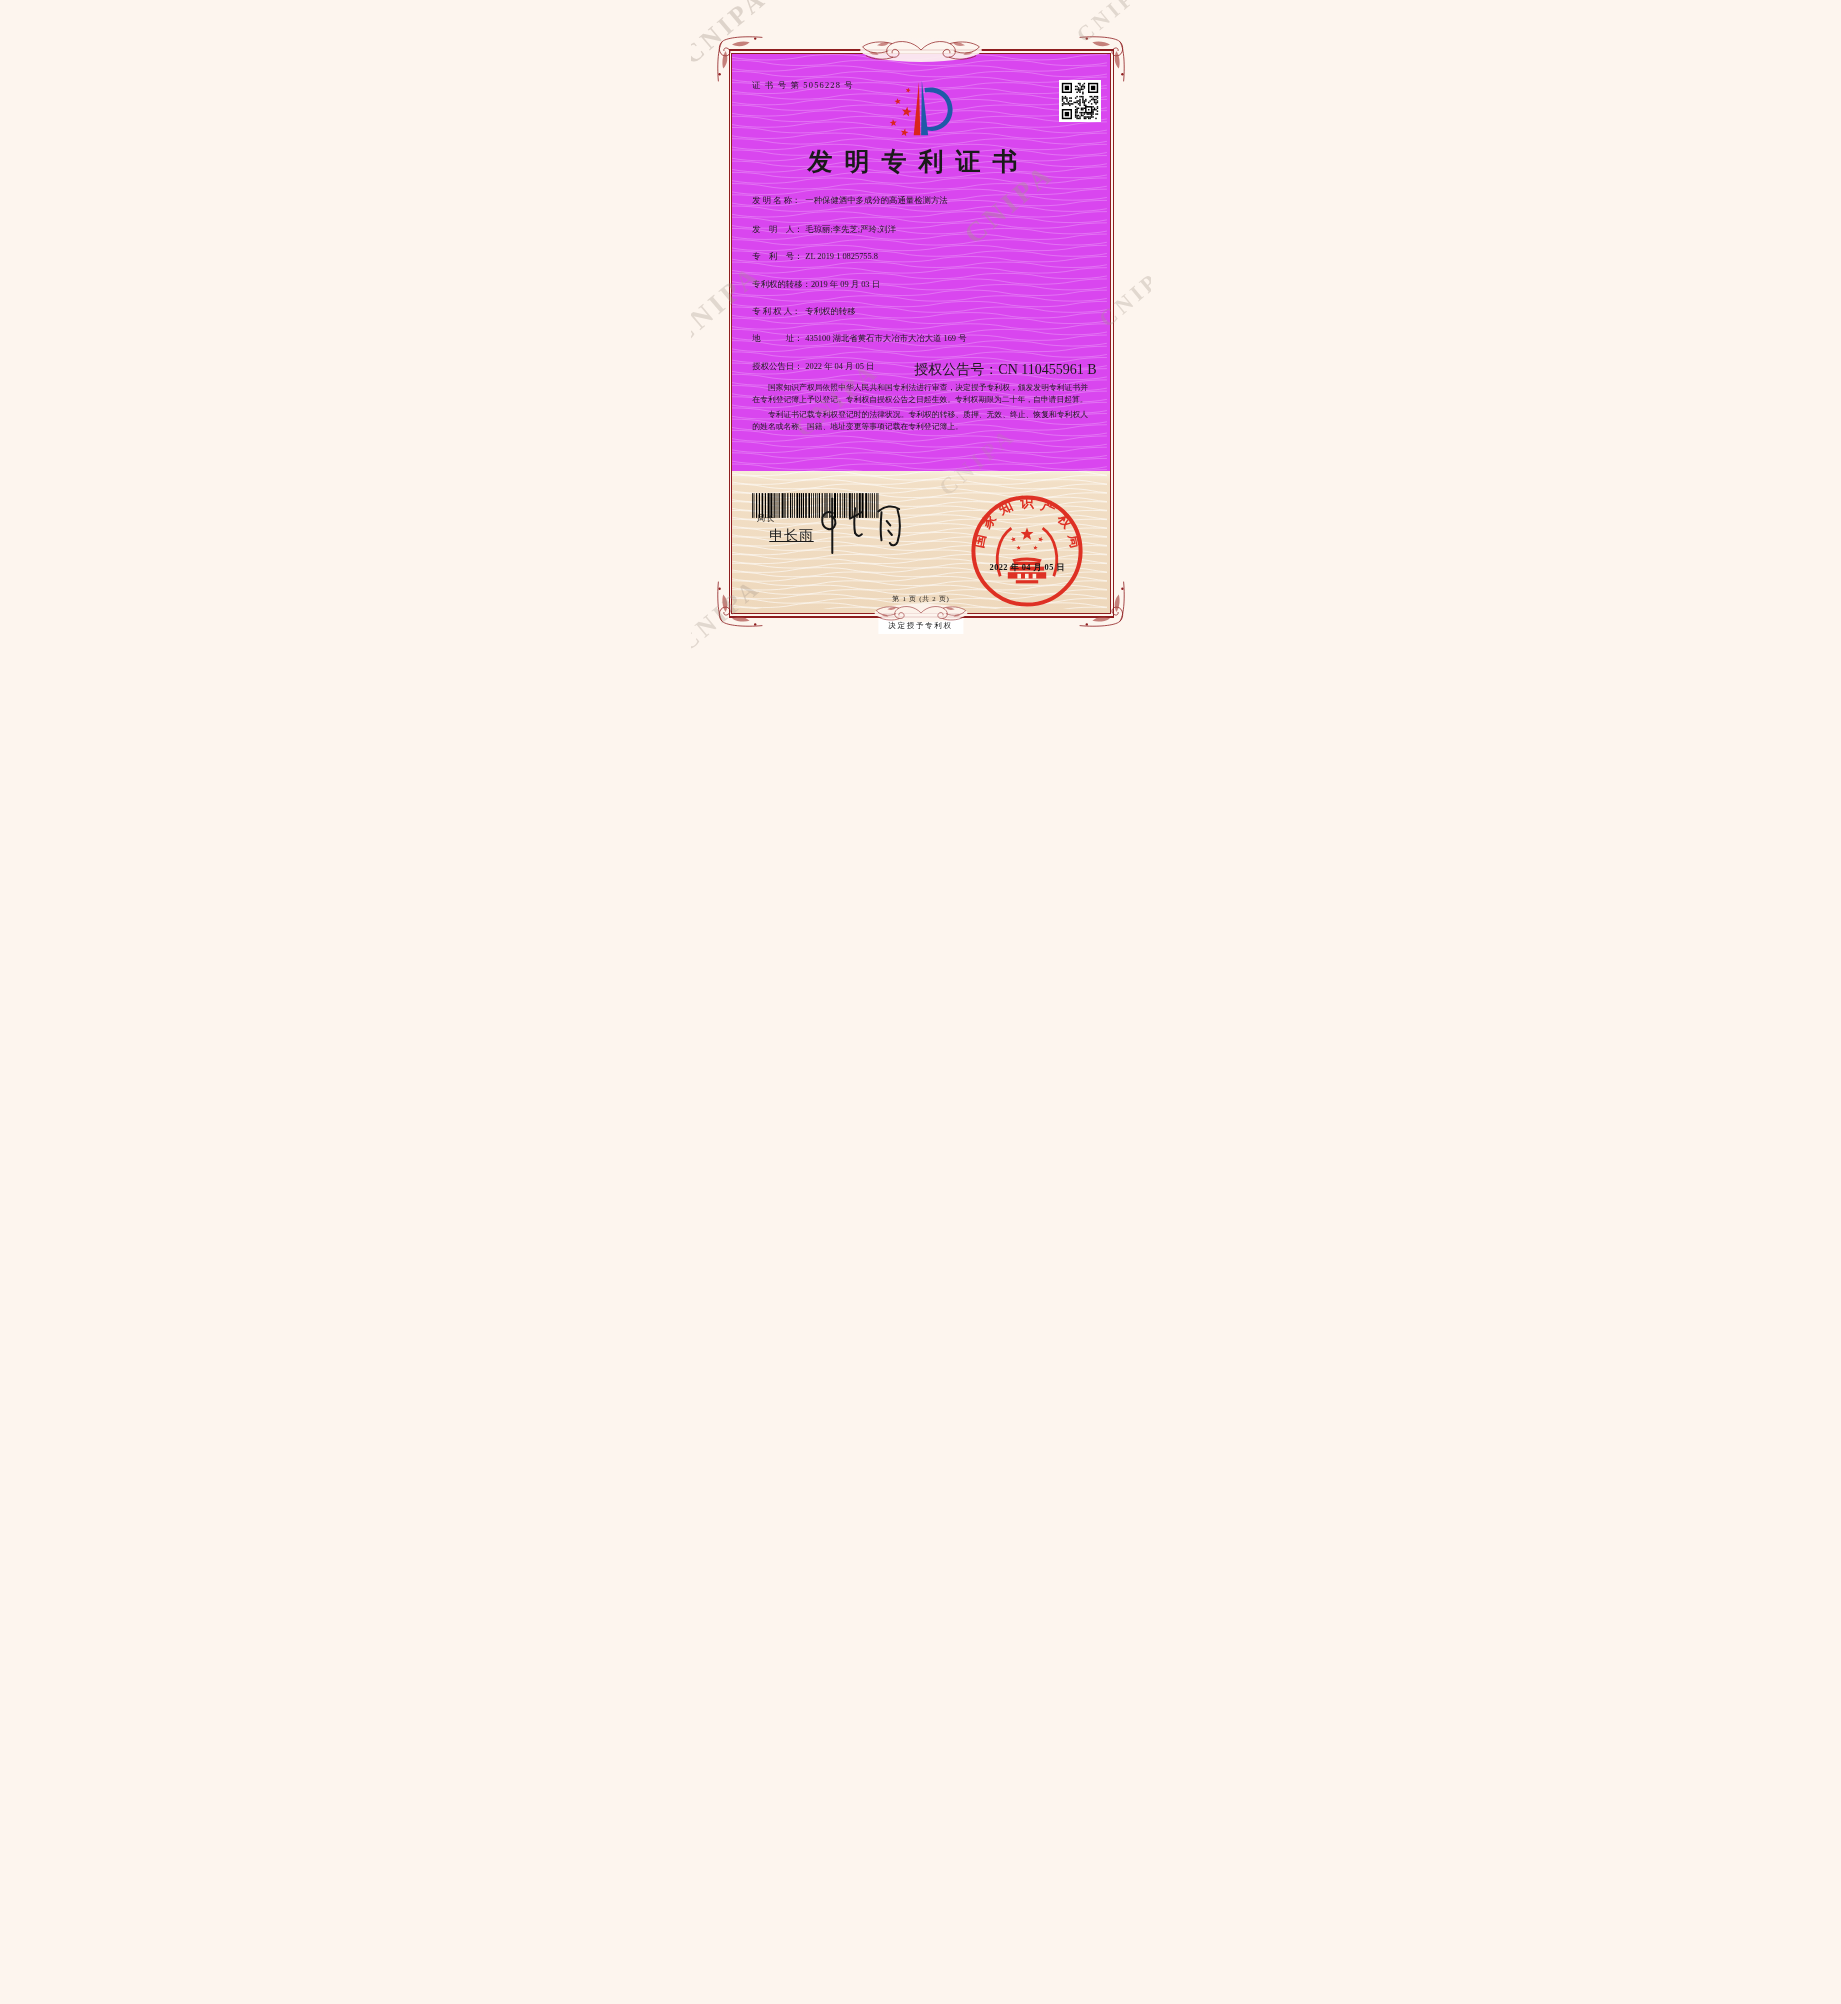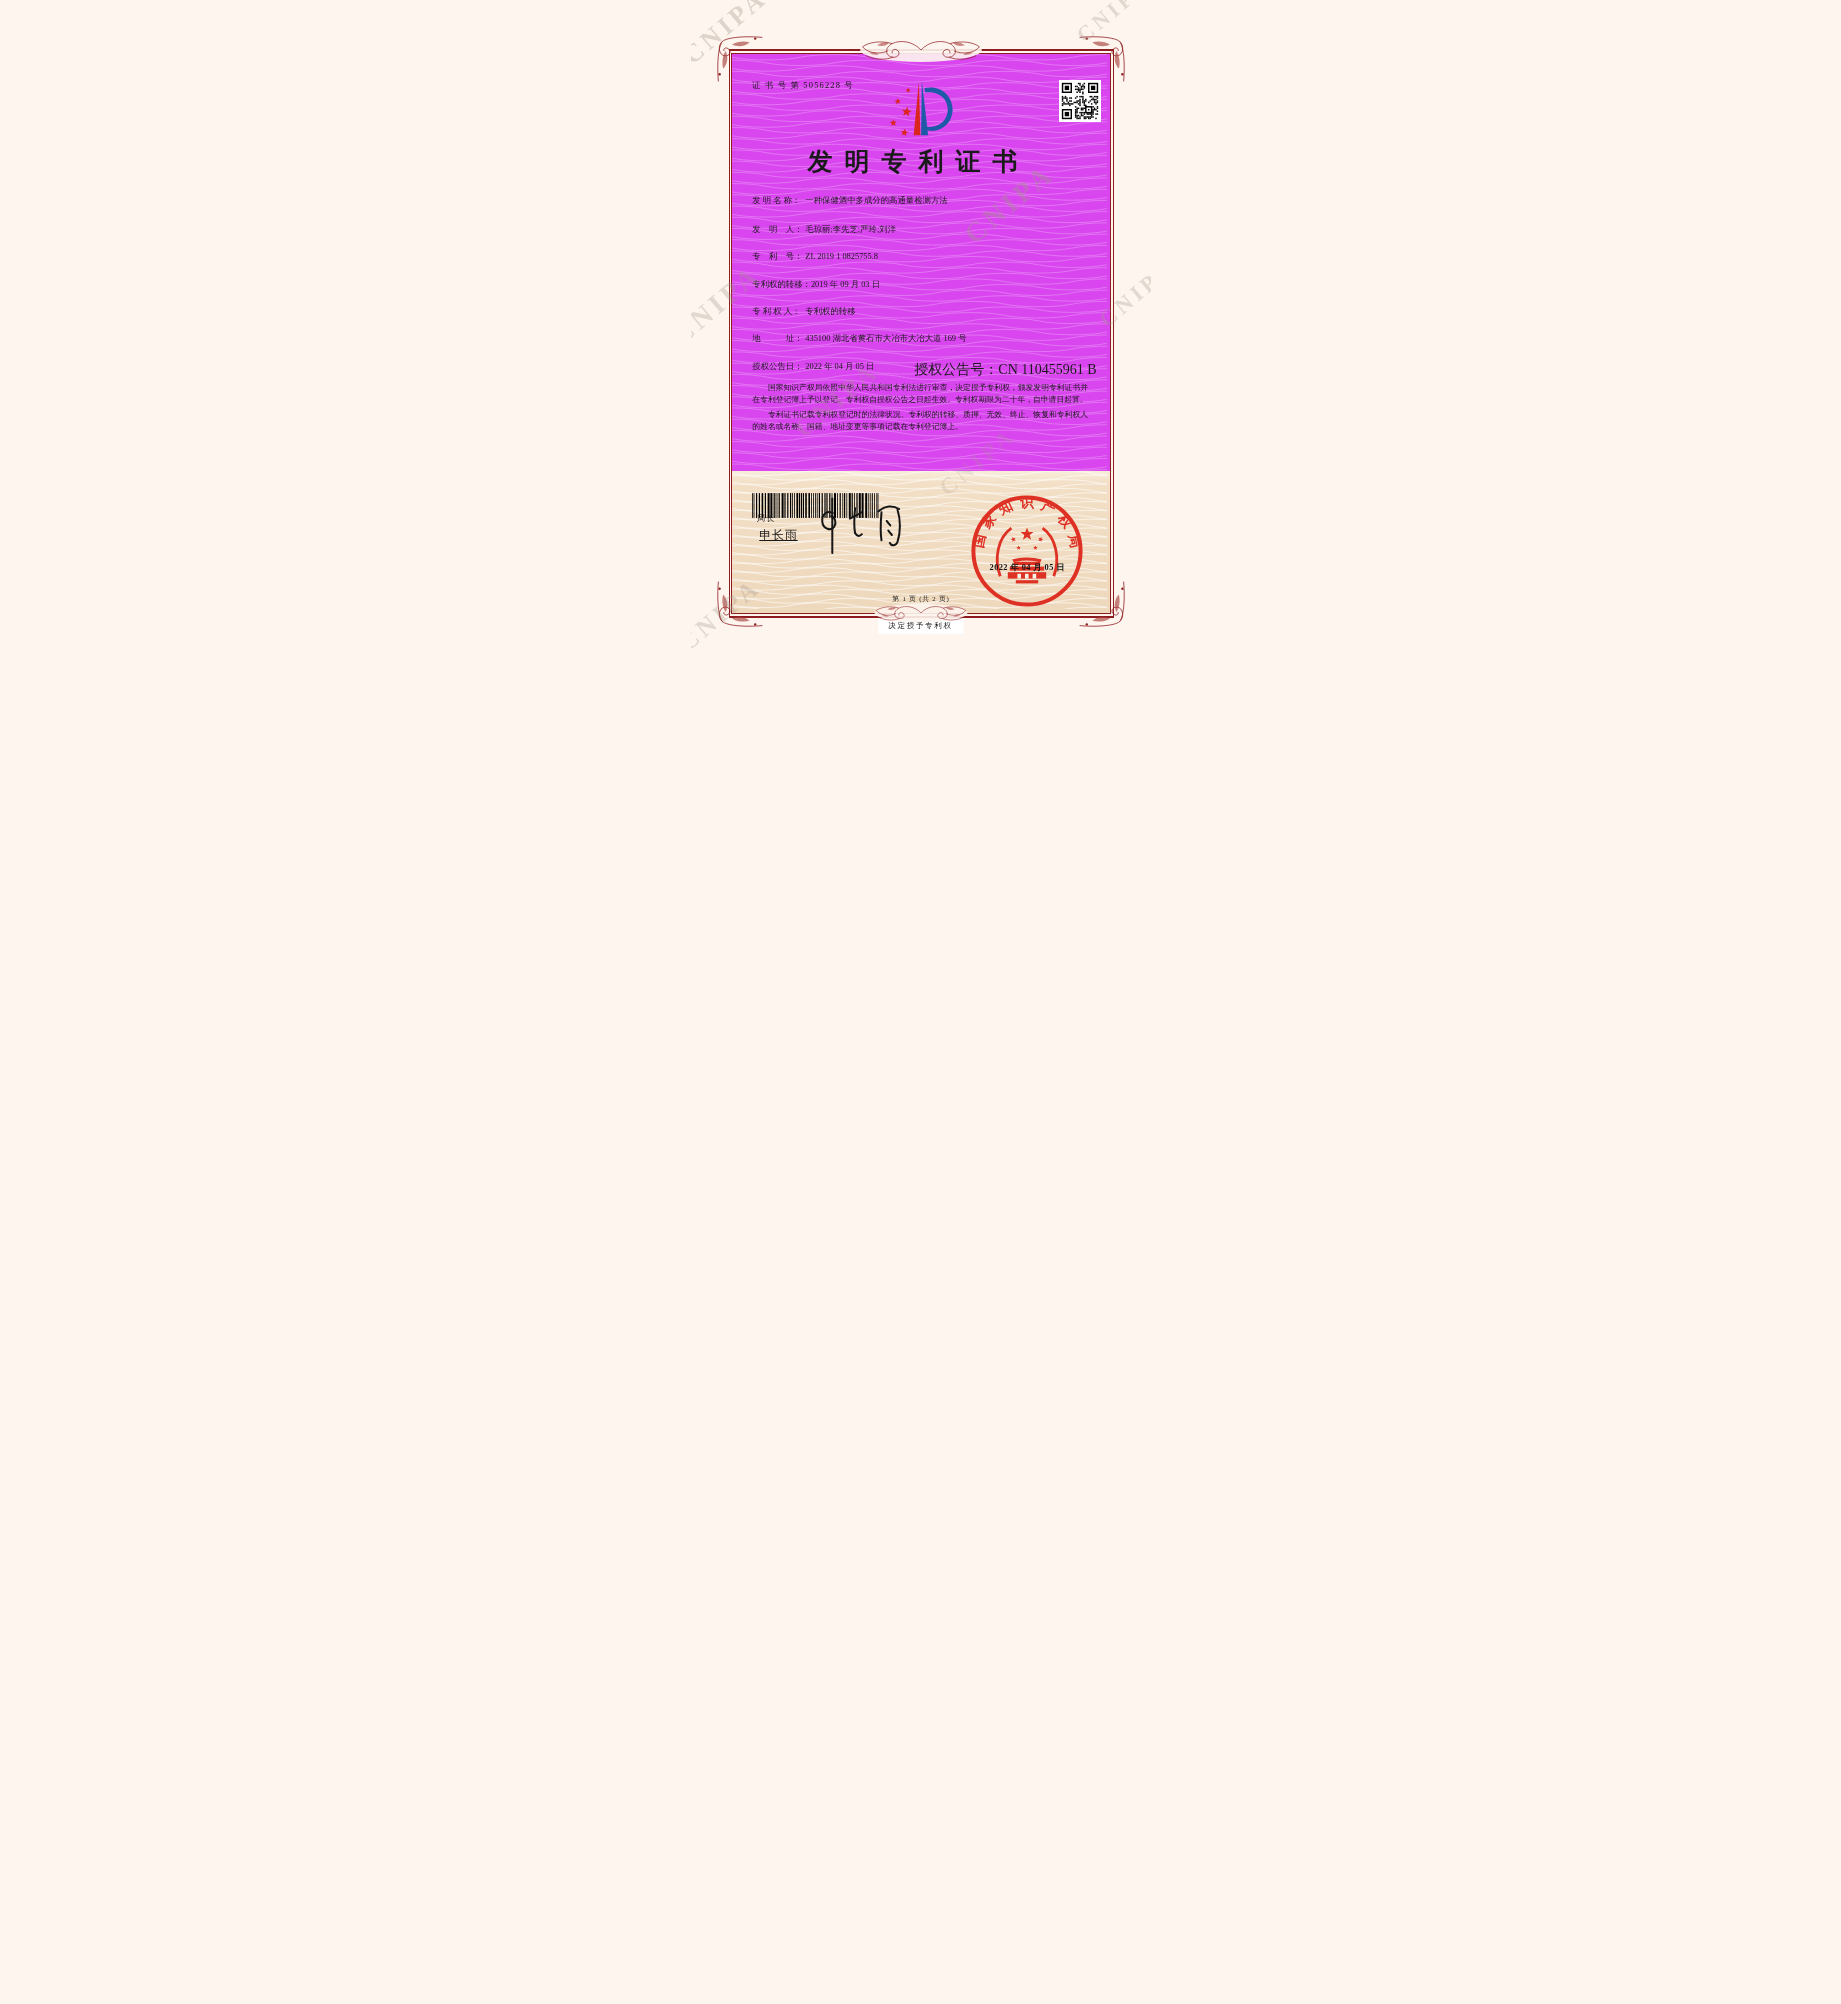"申长雨" .sig-name { font-size: 12px -> 14px; left: 27px -> 37px }
